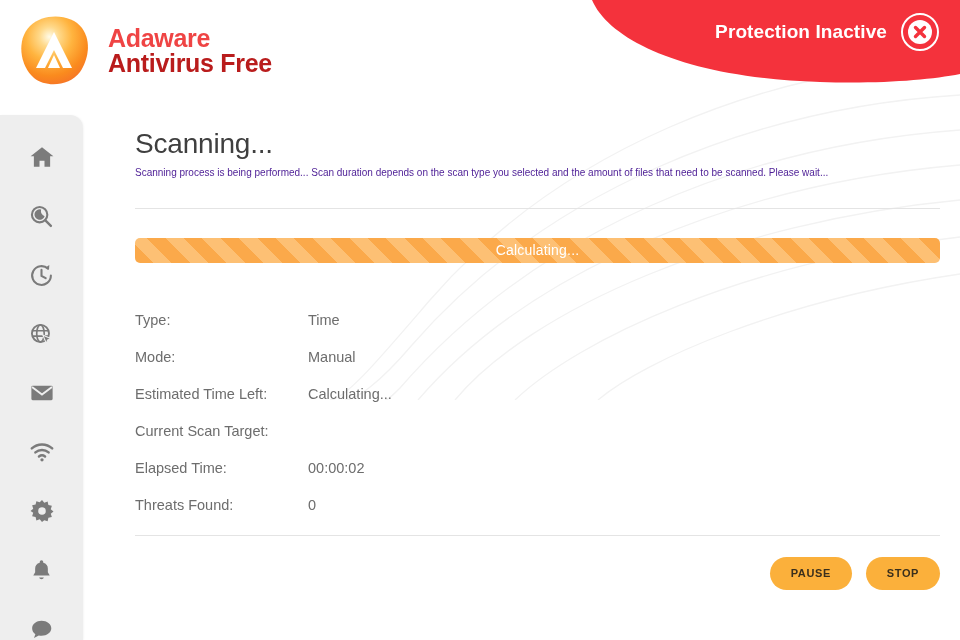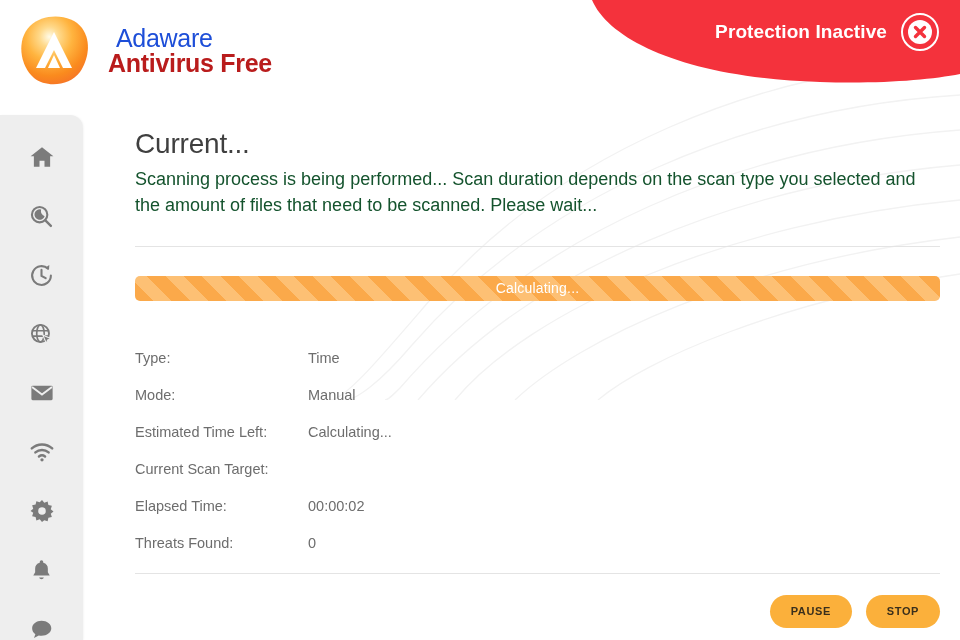"Adaware" .logo-title { color: #1d4ed8 -> #ef4444; font-weight: normal -> bold; margin-left: 8px -> none }
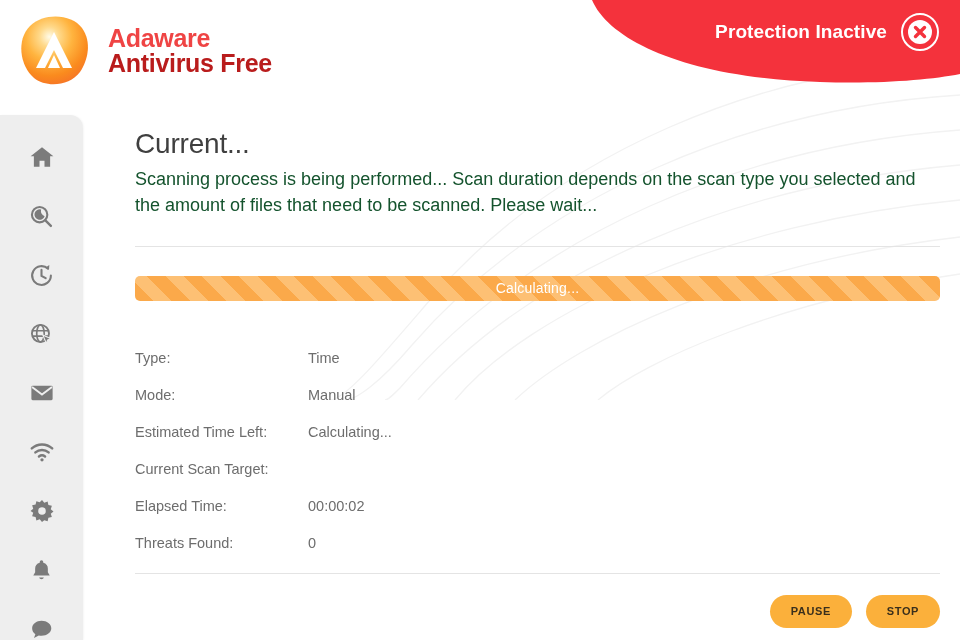"Current..." h1.page-title { text: Current -> Scanning }
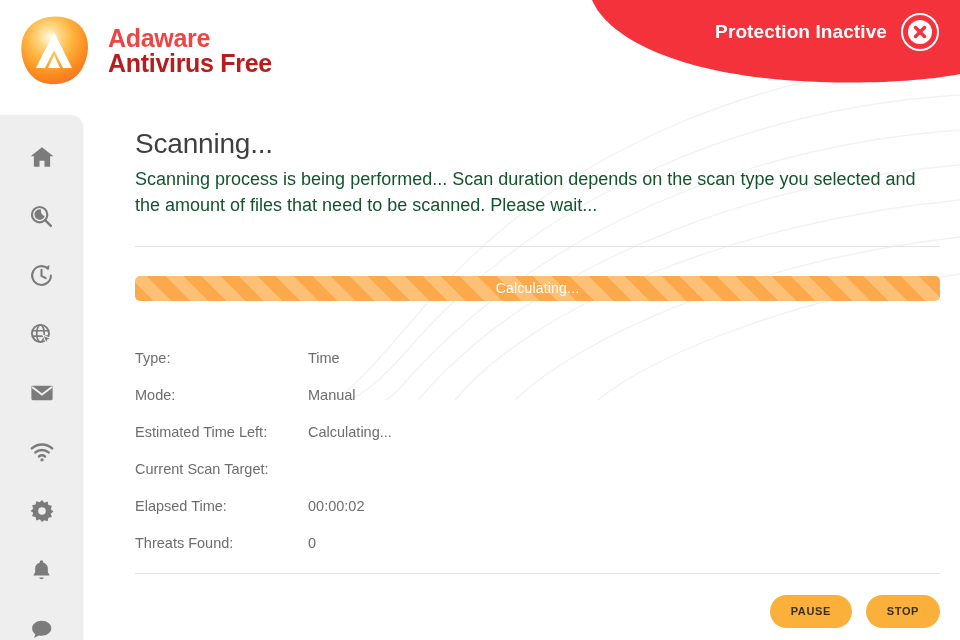"Scanning process is being performed..." .page-desc { color: #14532d -> #4c1d95; font-size: 18px -> 10px }
